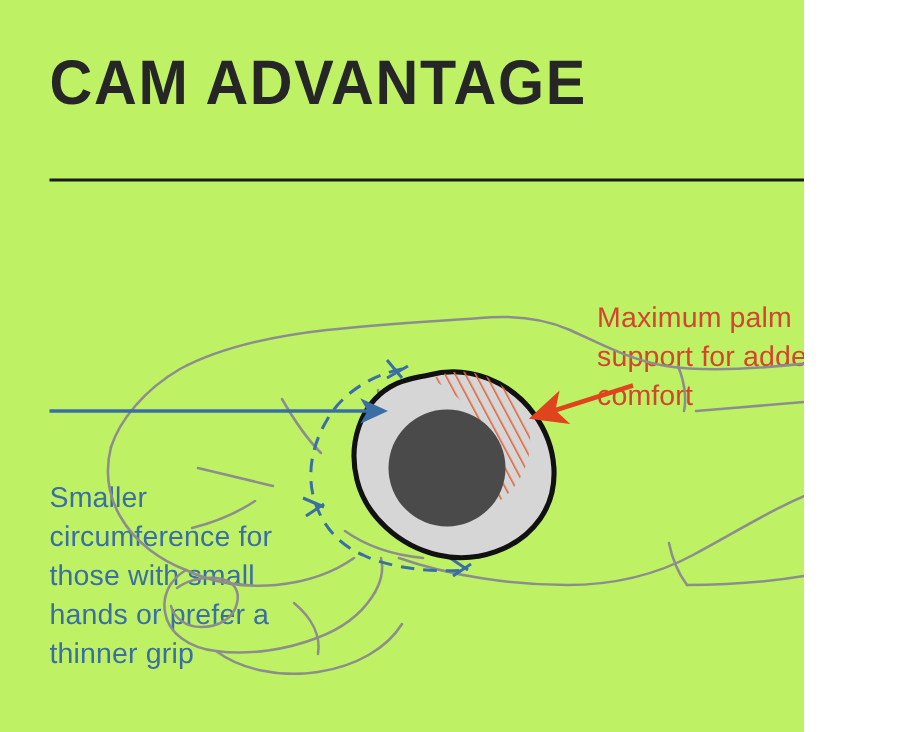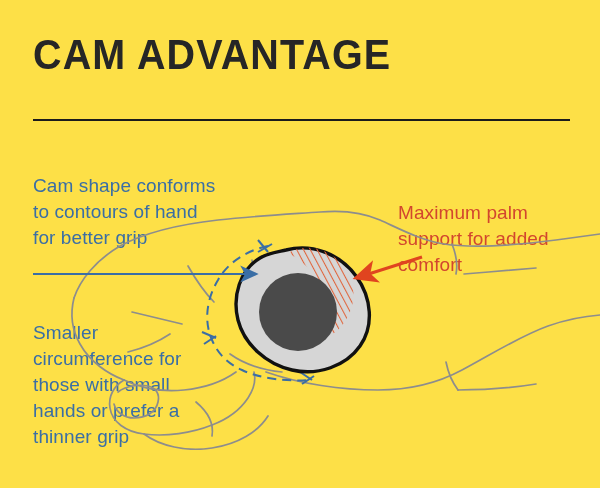"CAM ADVANTAGE" #page { background: #fde047 -> #bef264; width: 600px -> 536px }
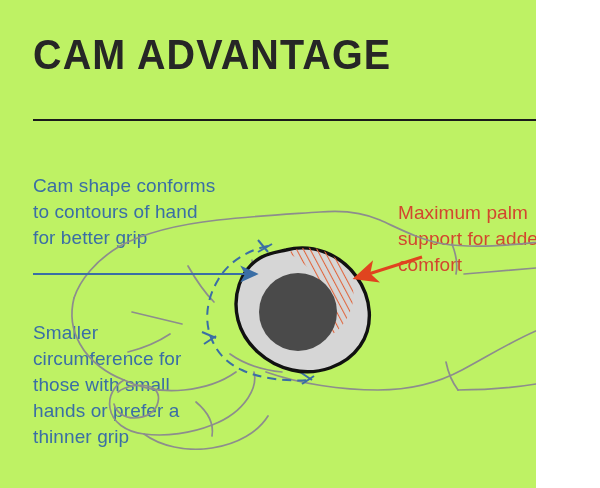"Cam shape conforms" div.note { html: <div>Cam shape conforms to contours of hand for better grip</div> -> none }
